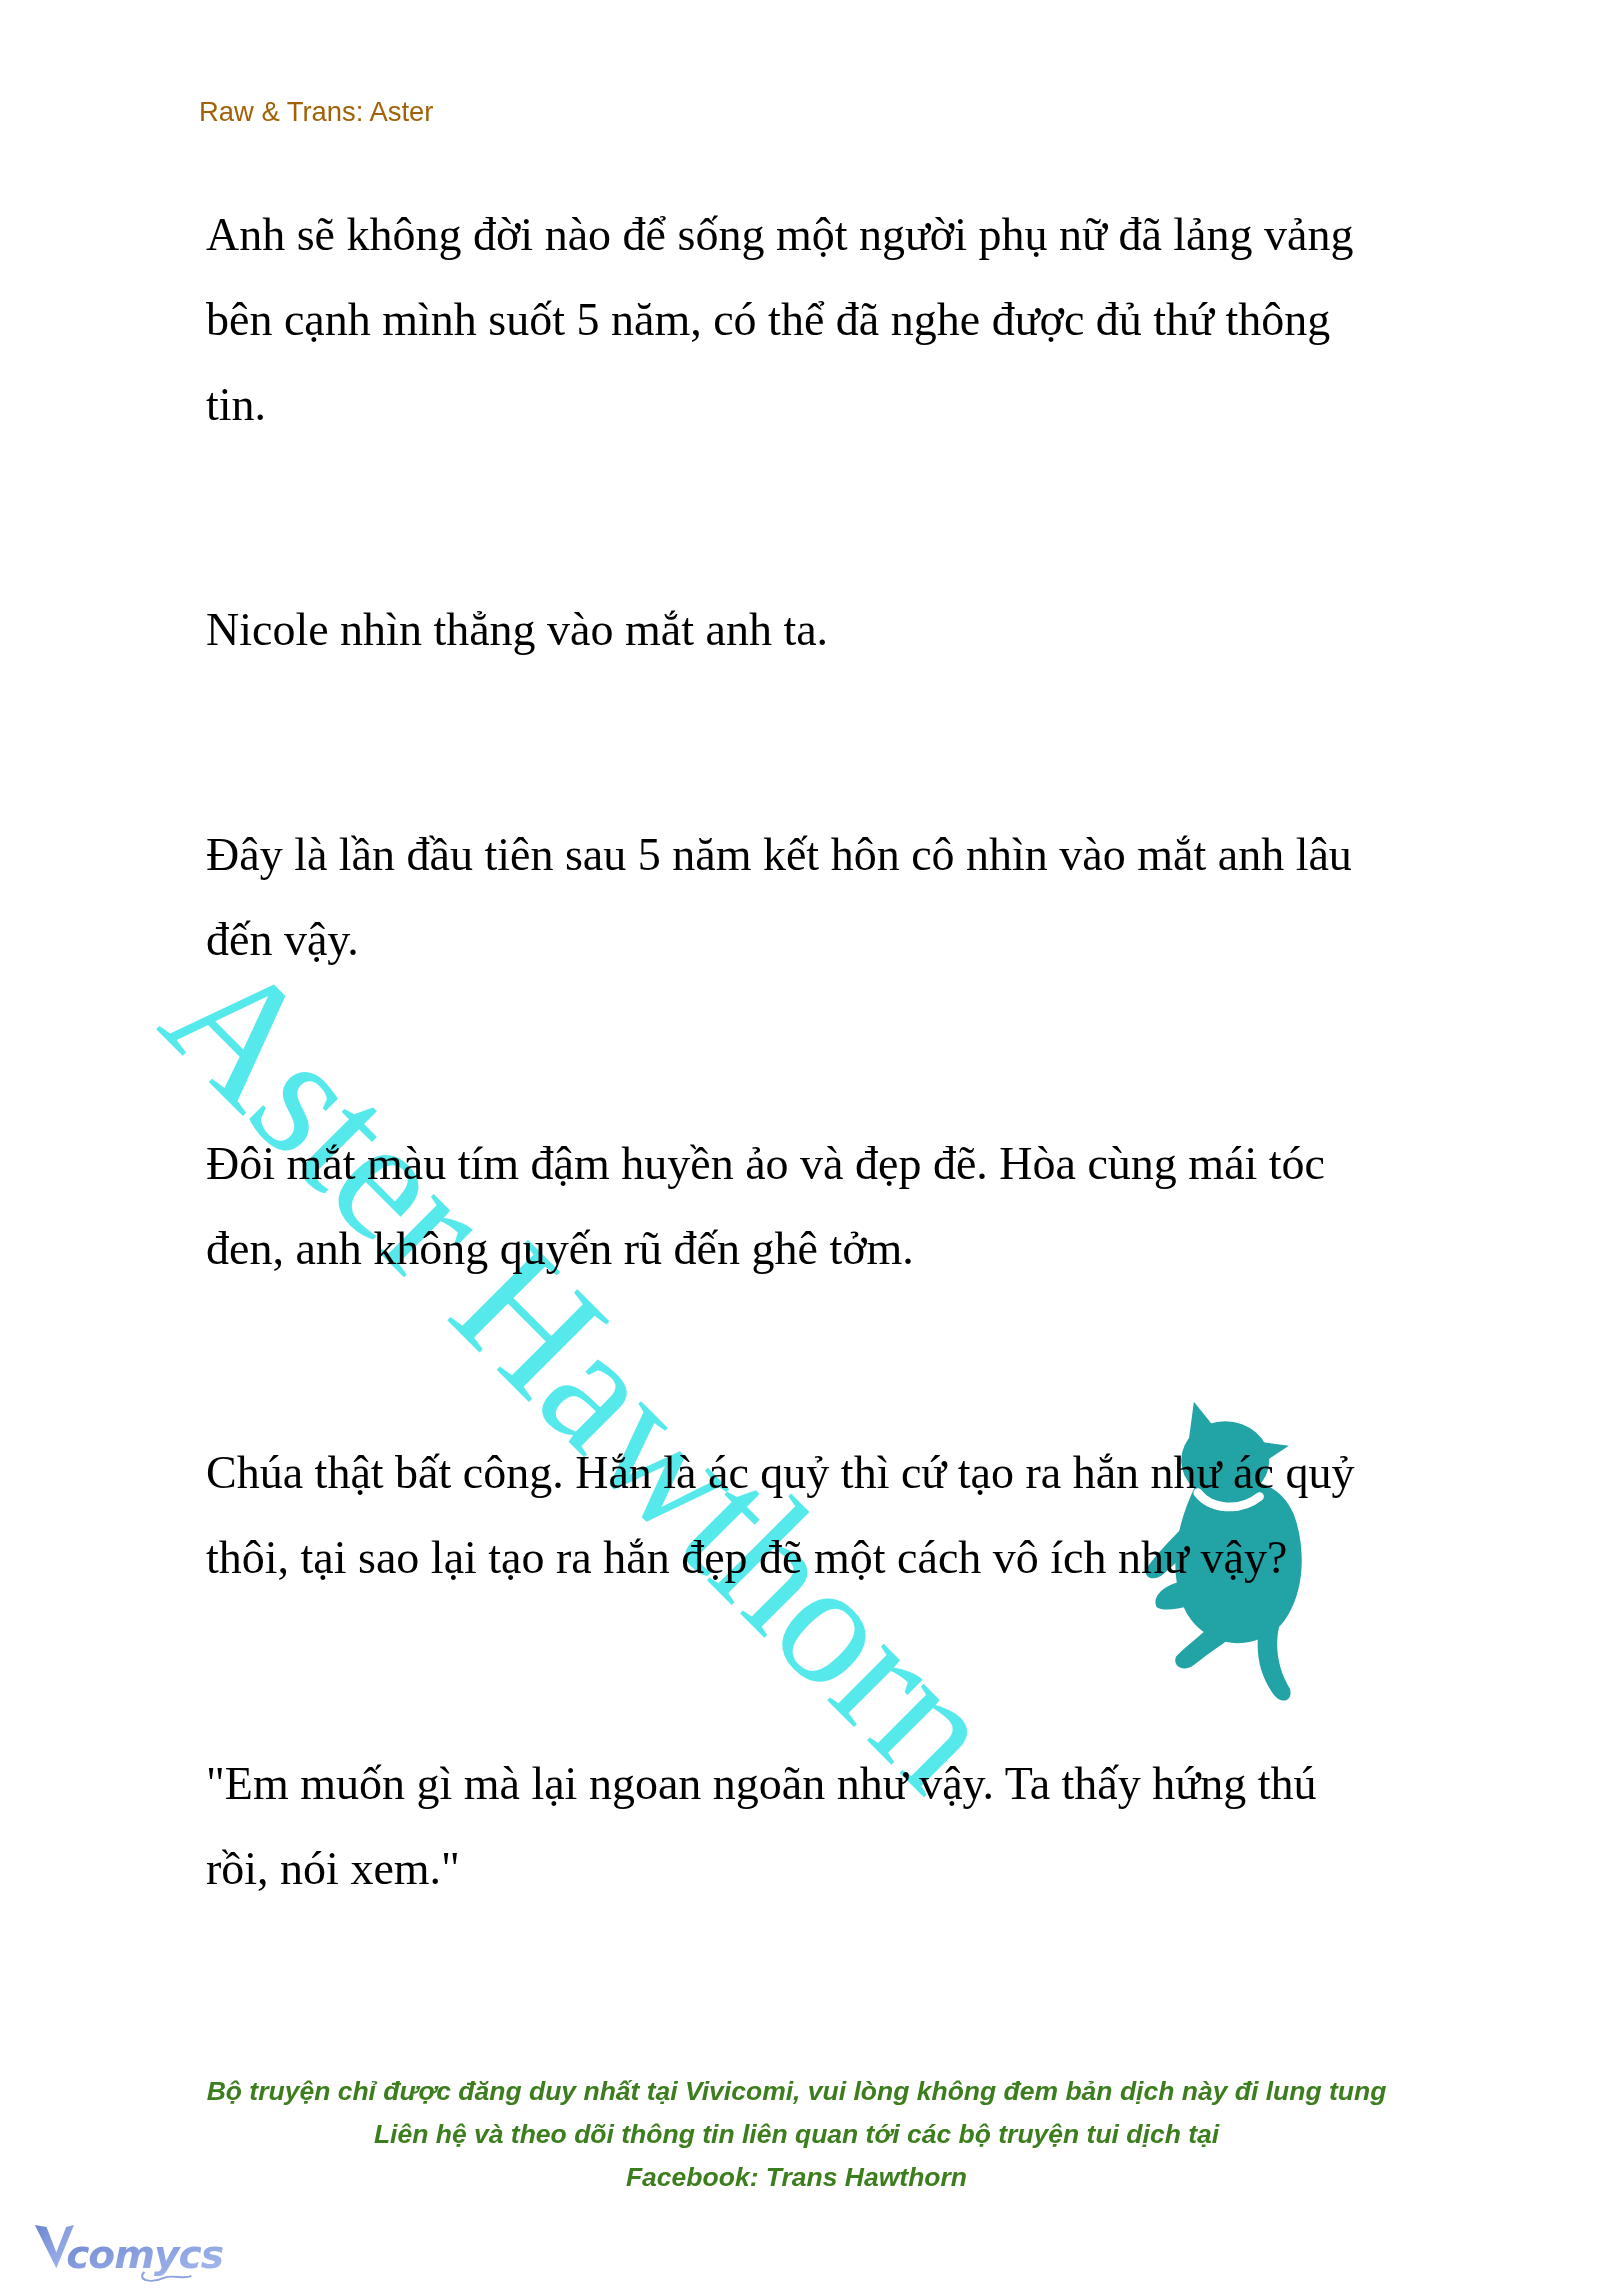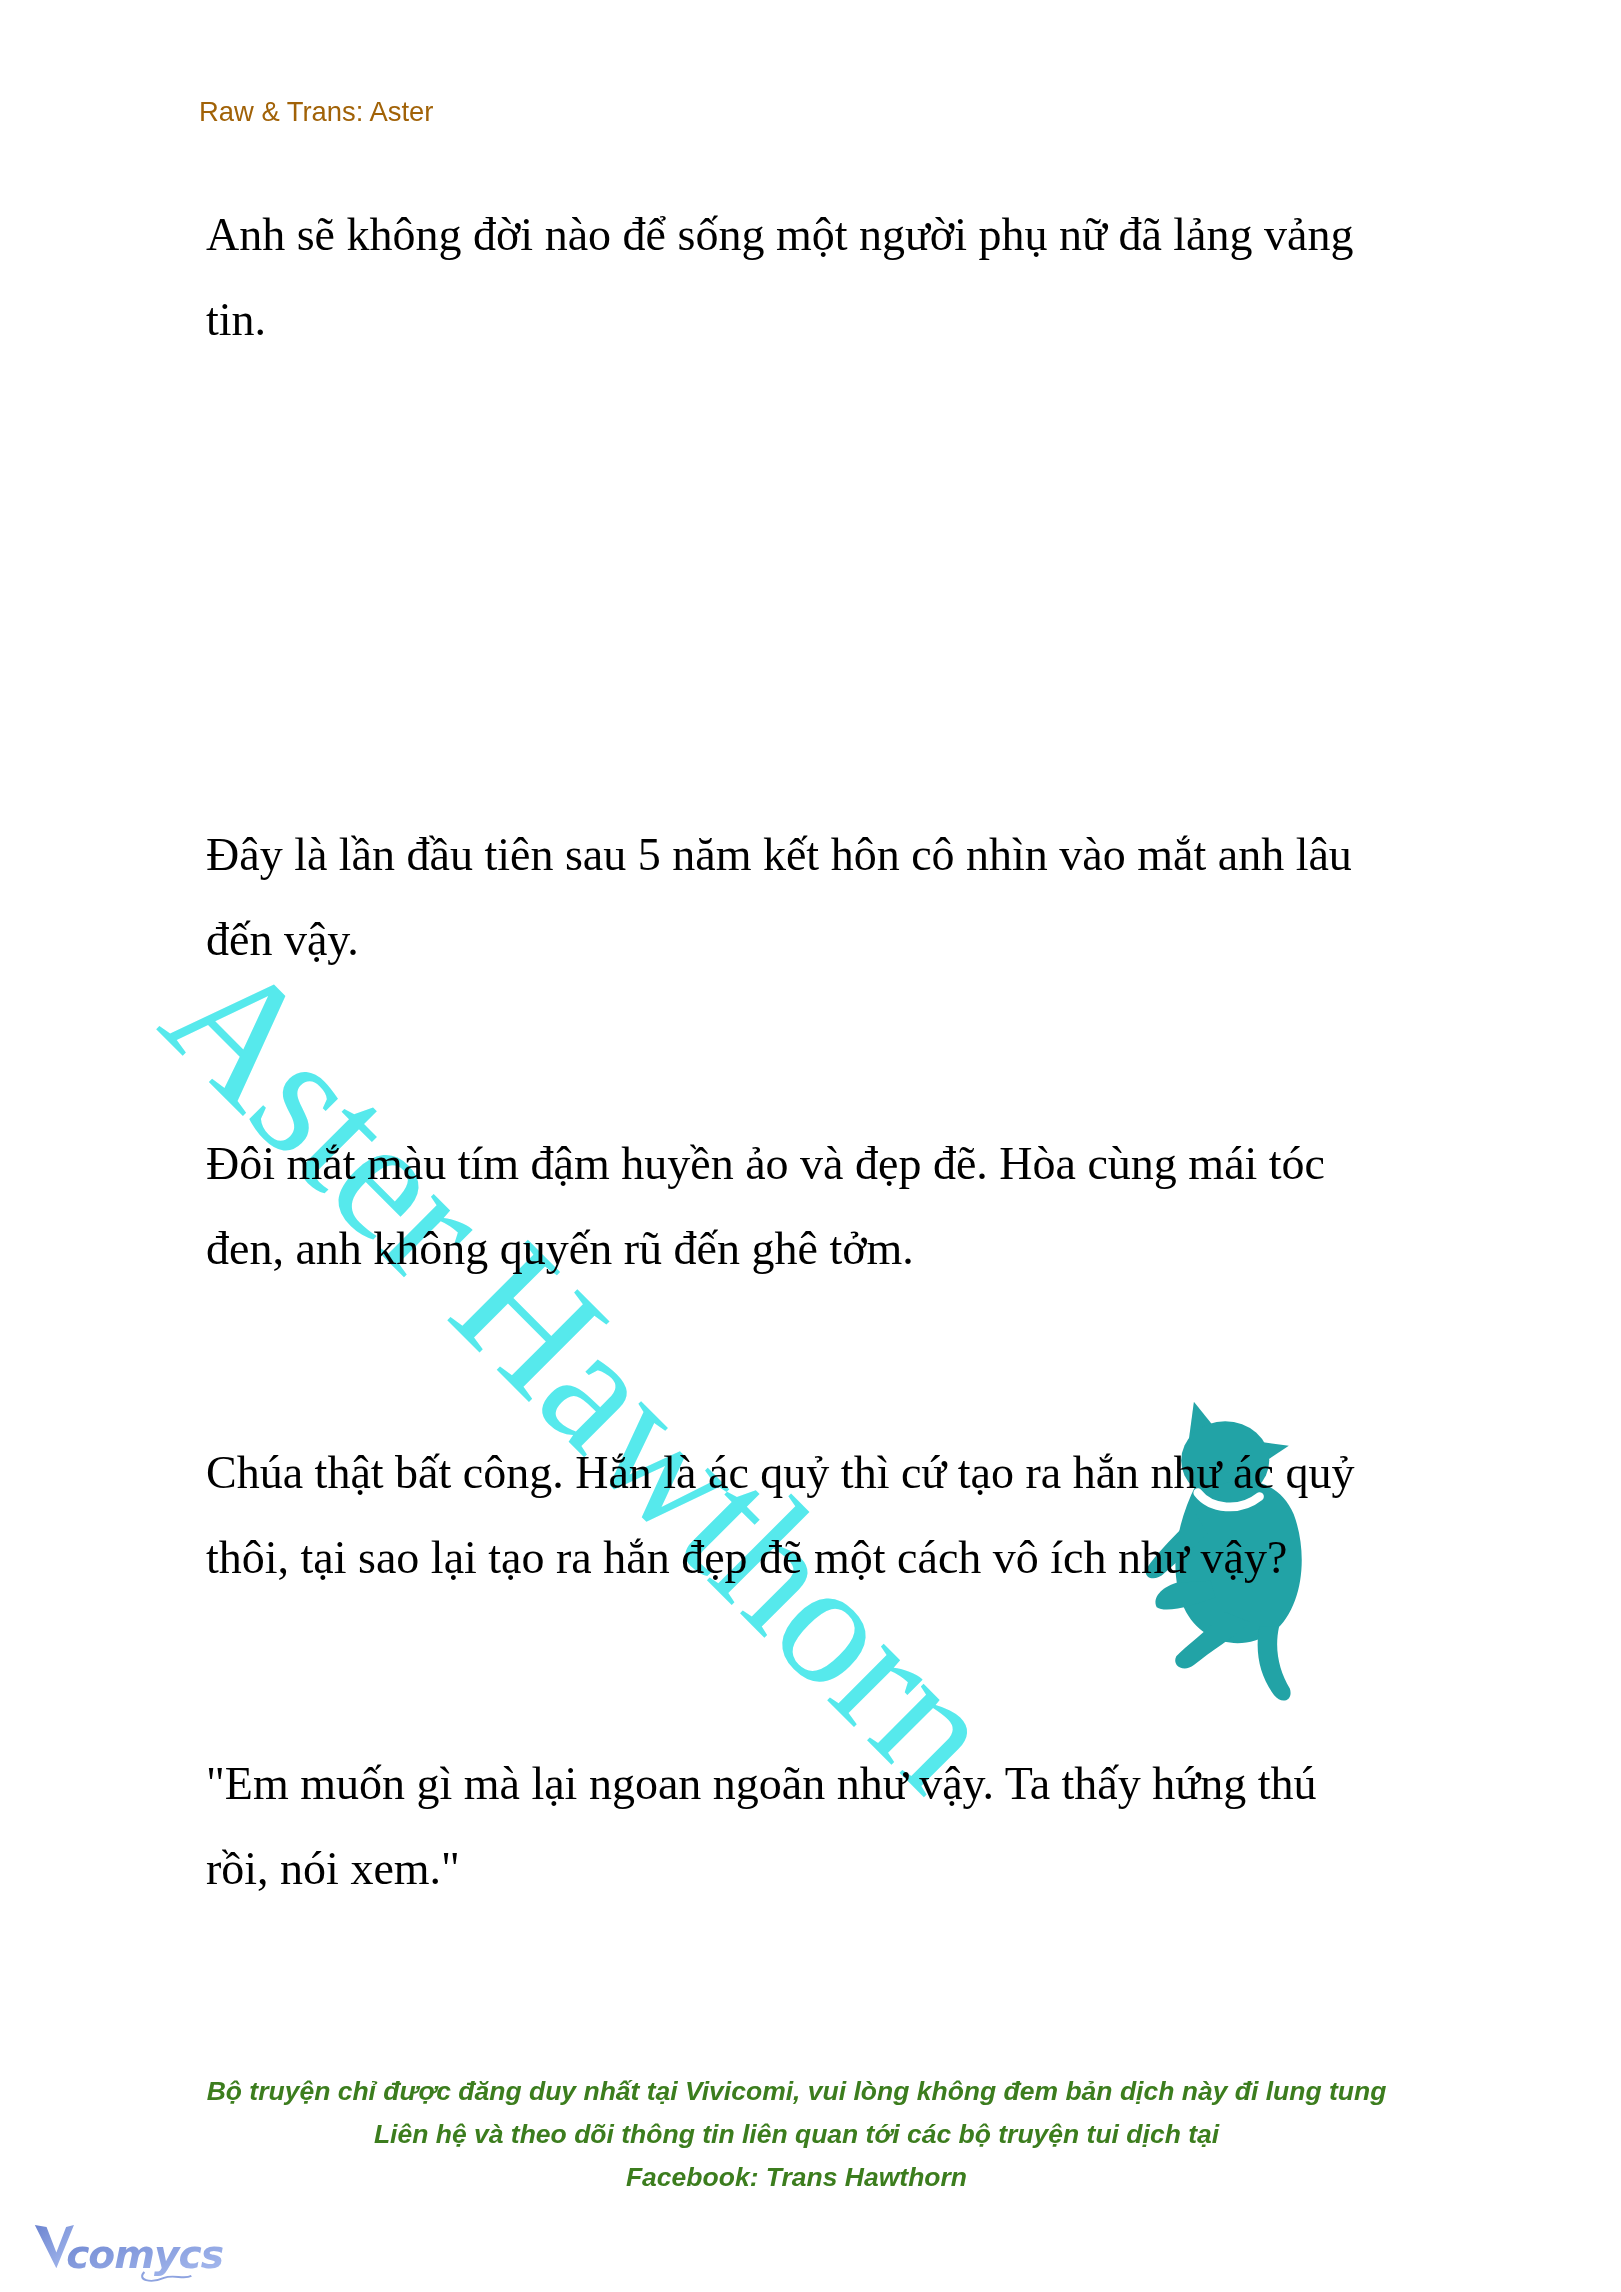"bên cạnh mình suốt 5" span.line { html: none -> <span>bên cạnh mình suốt 5 năm, có thể đã nghe được đủ thứ thông</span> }
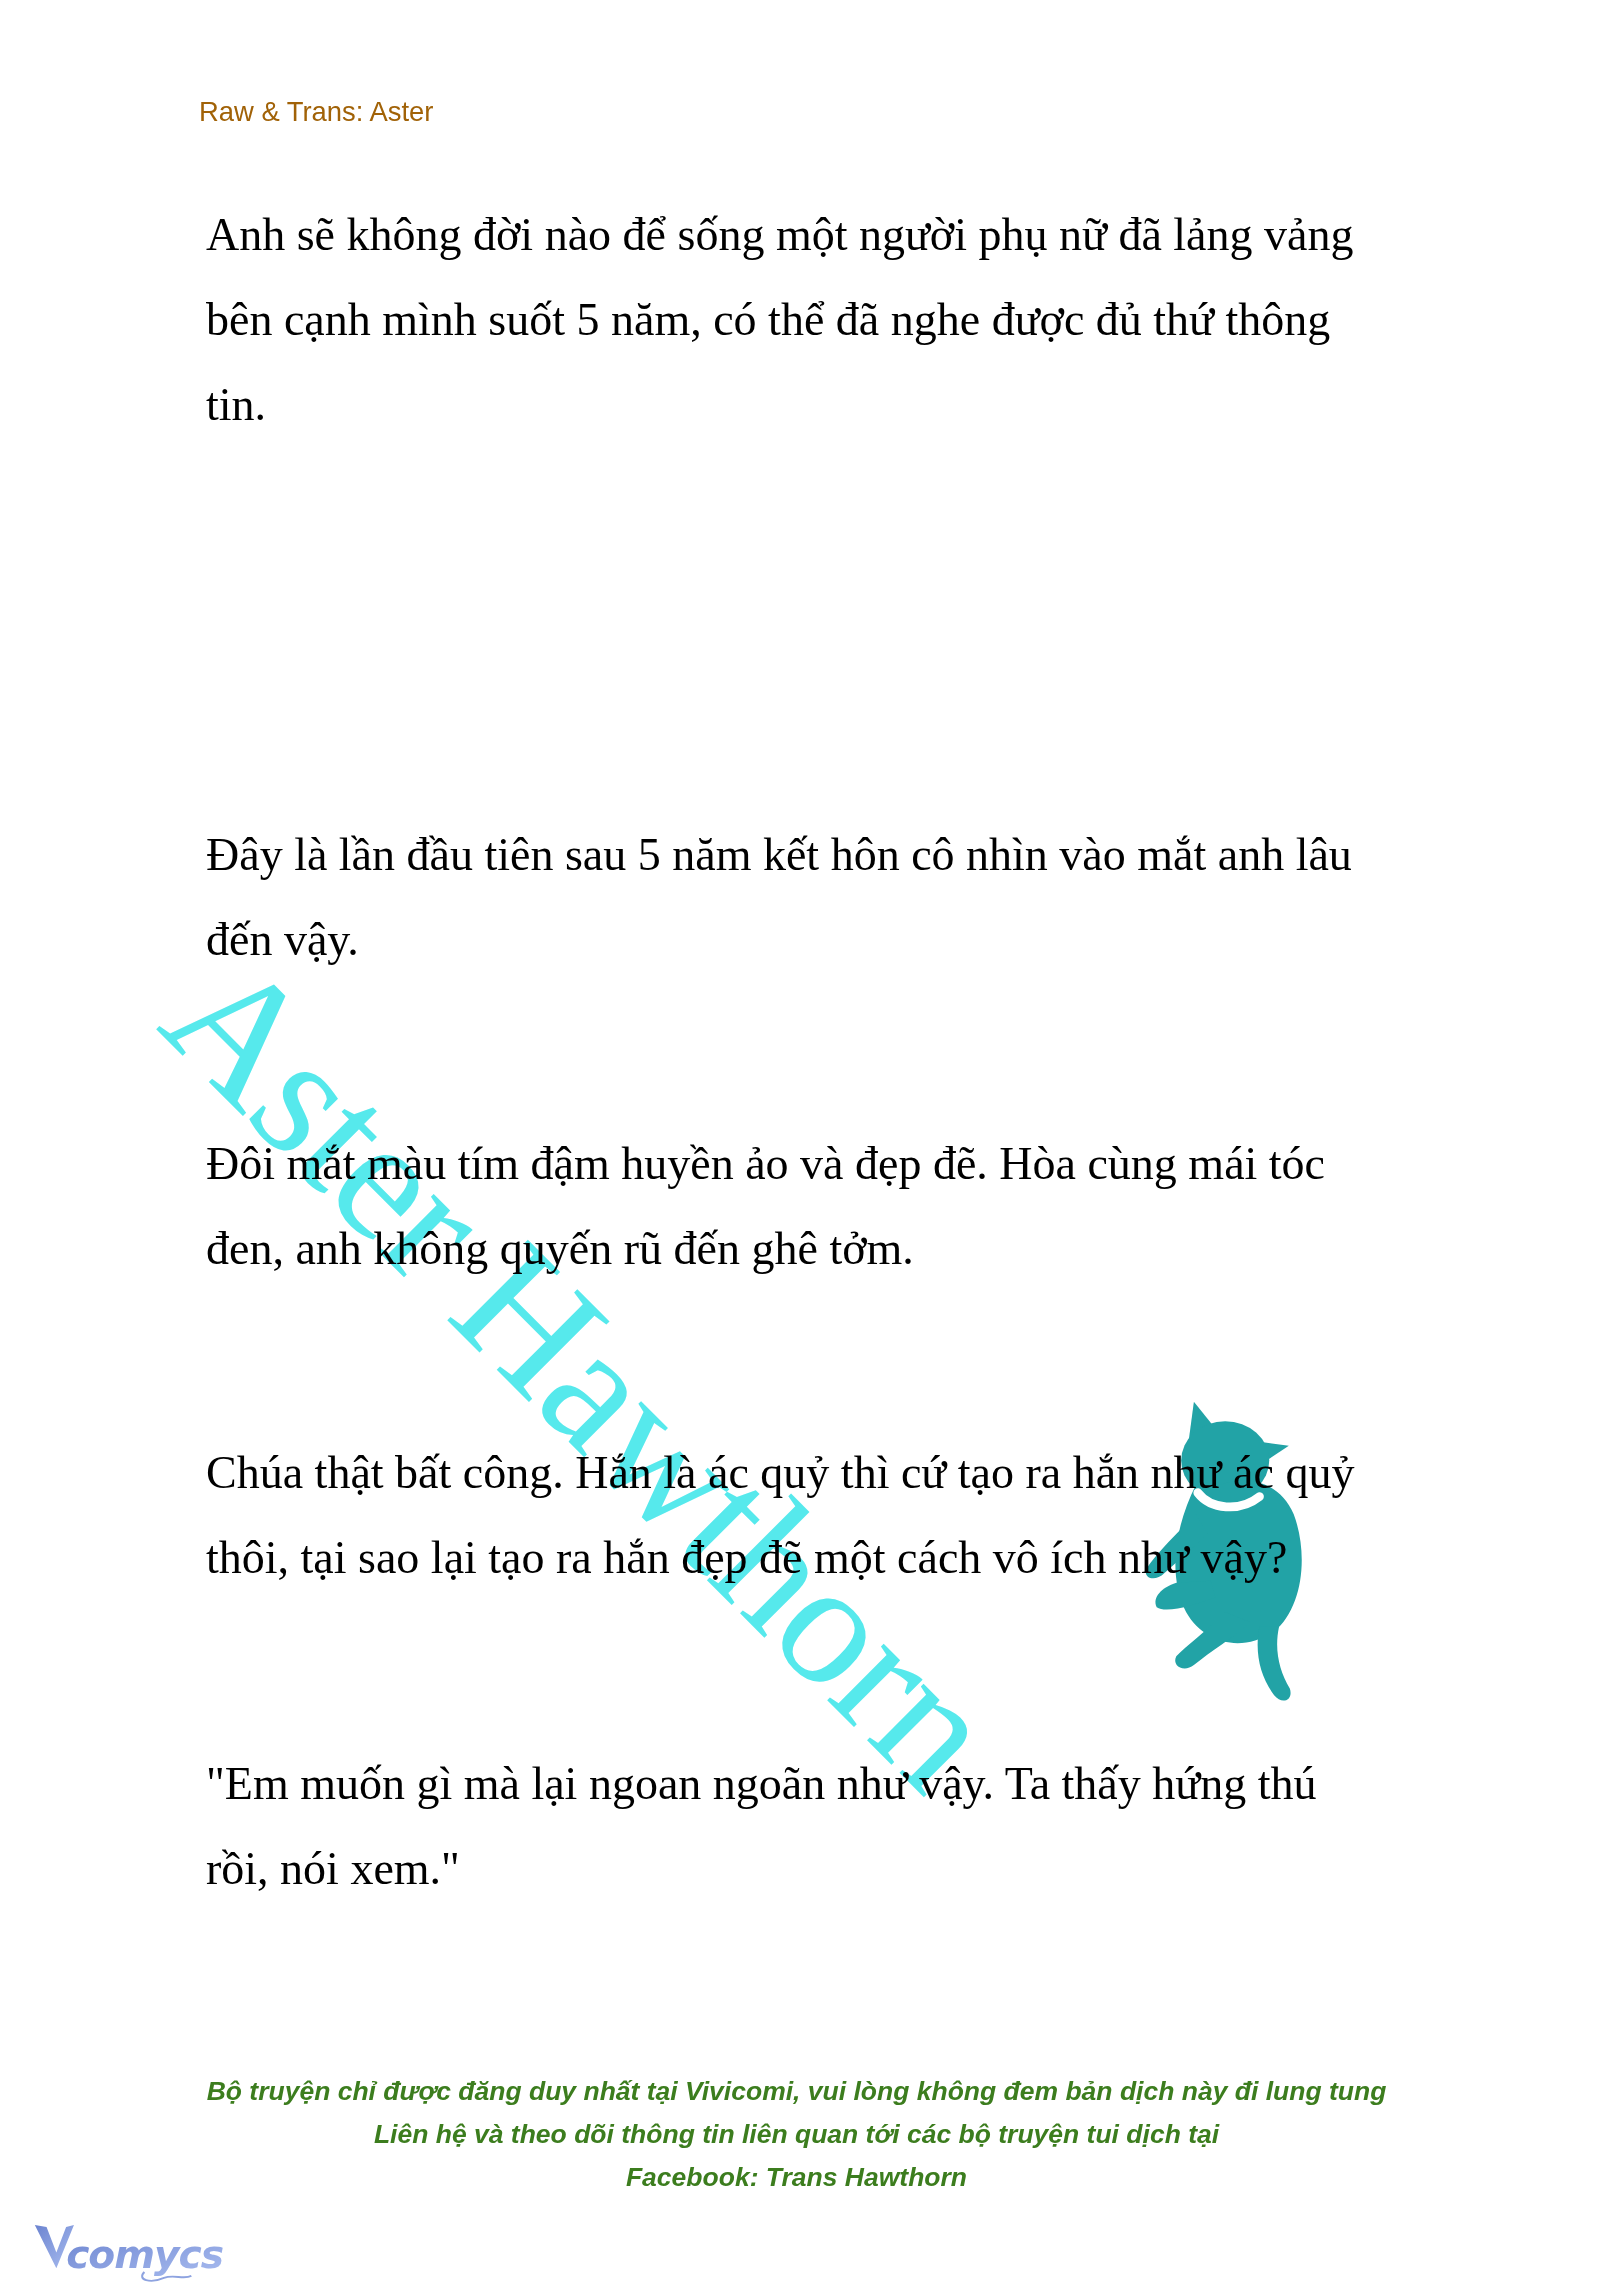"Nicole nhìn thẳng vào mắt" p.para { html: none -> <p> <span>Nicole nhìn thẳng vào mắt anh ta.</span> </p> }
